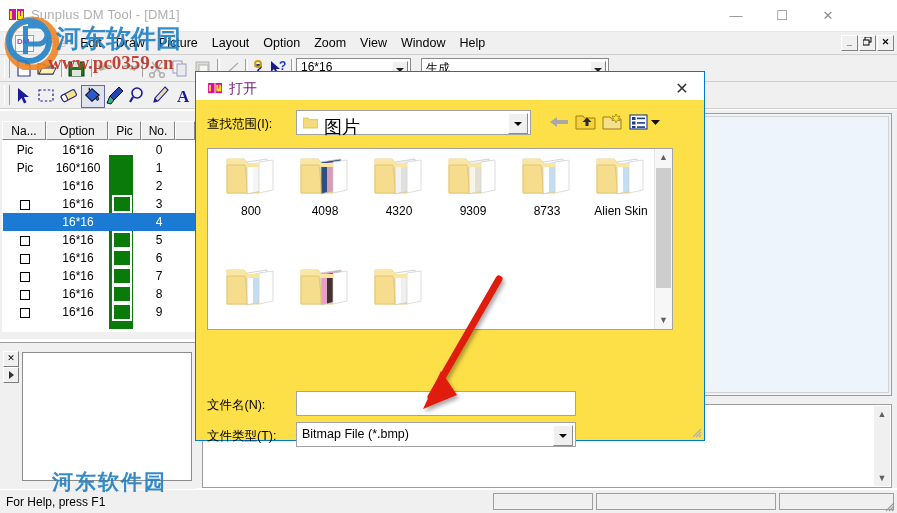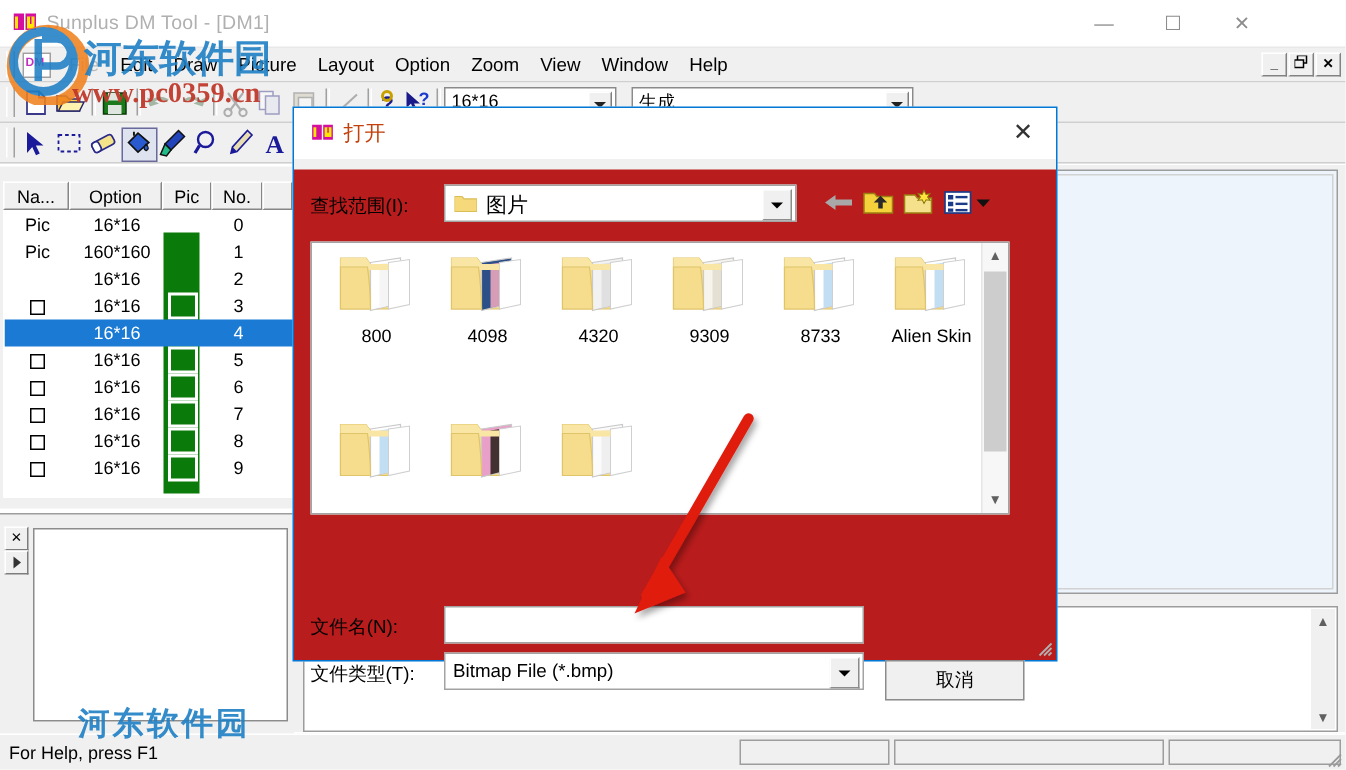"打开" .dlg-name { color: #c2410c -> #701a75 }
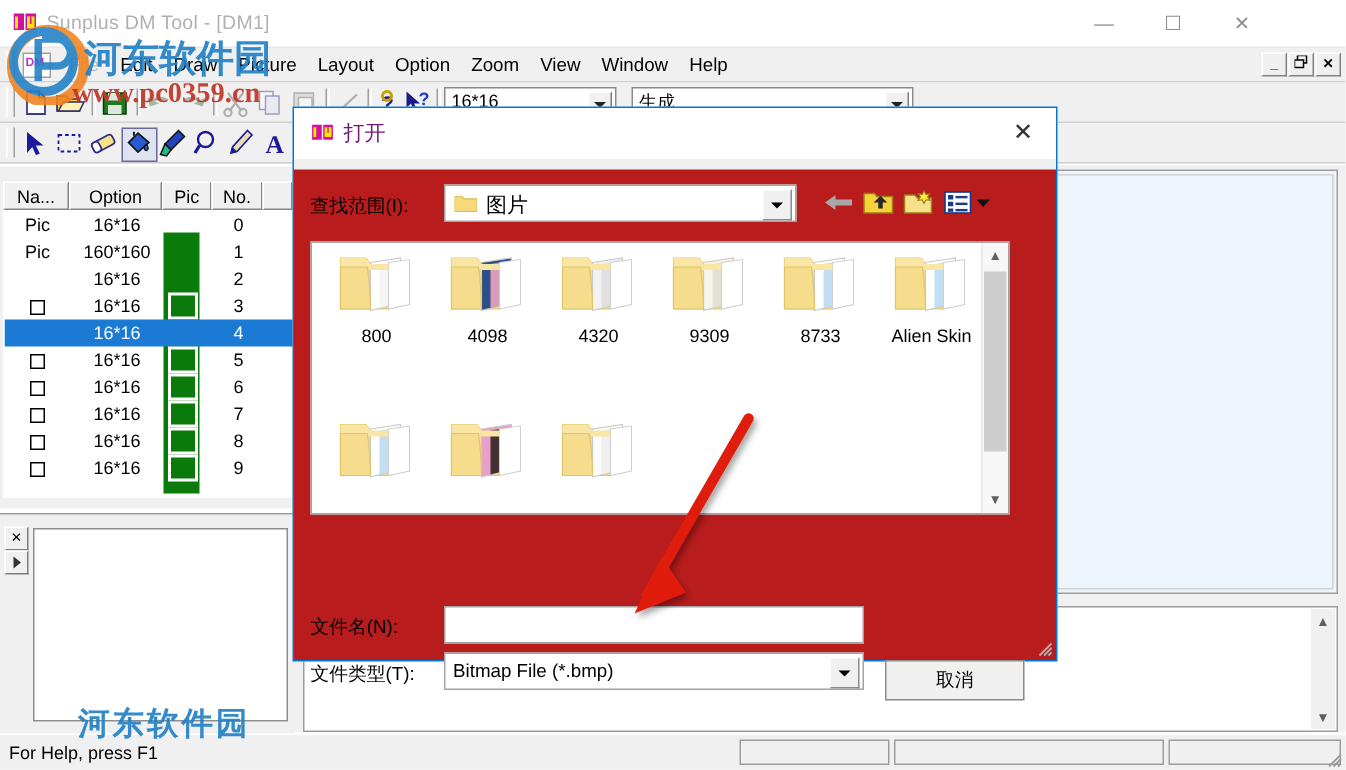"查找范围(I):" .dlg-body { background: #b91c1c -> #fde047; top: 41px -> 28px }
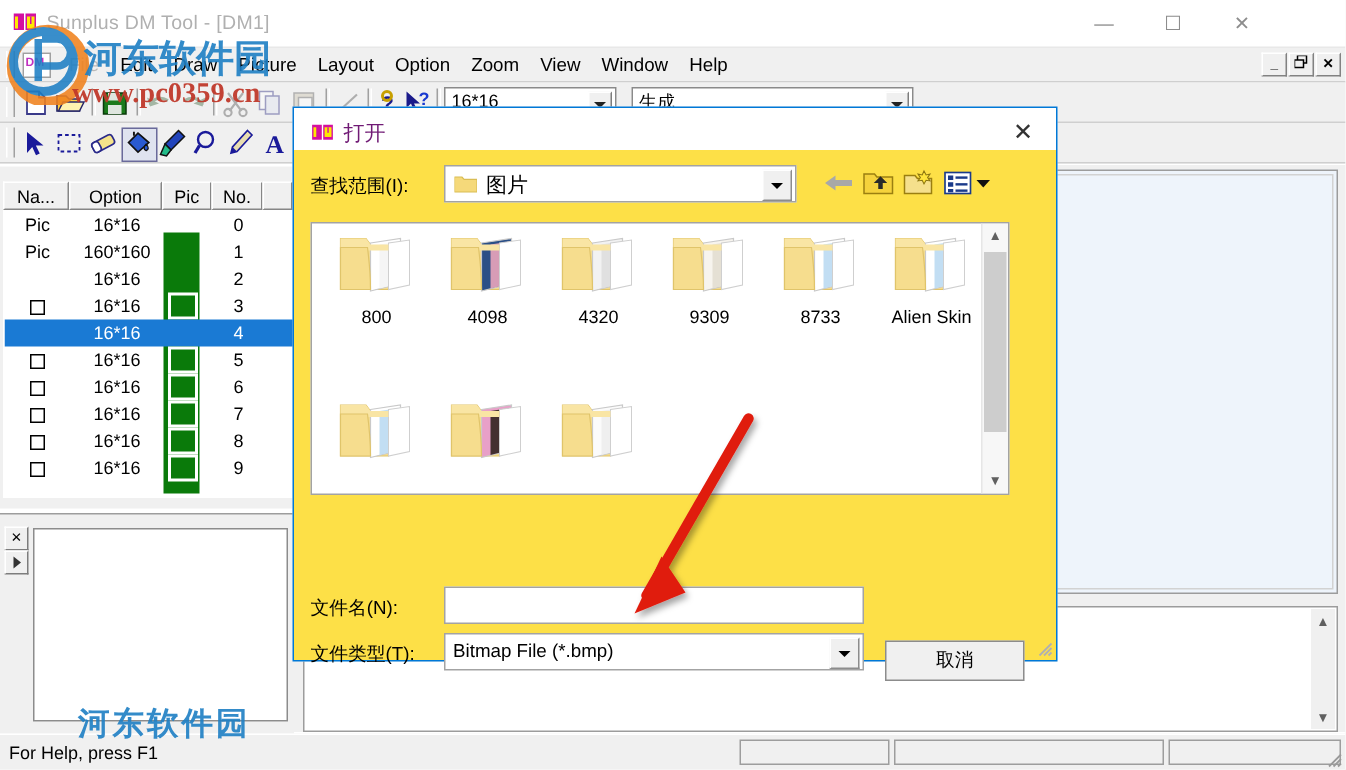"图片" .look-combo .lc-text { font-size: 14px -> 18px }
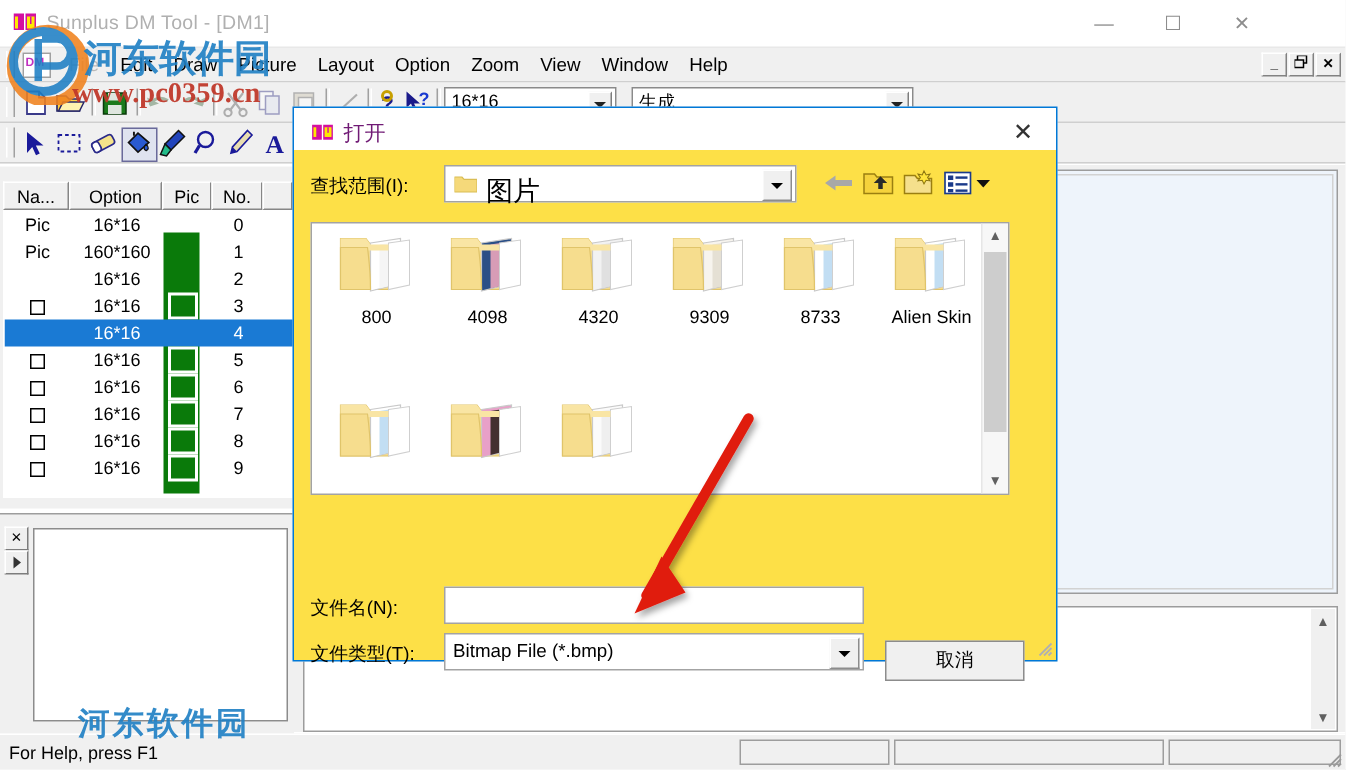"取消" div.btn-cancel { html: <div>取消</div> -> none }
